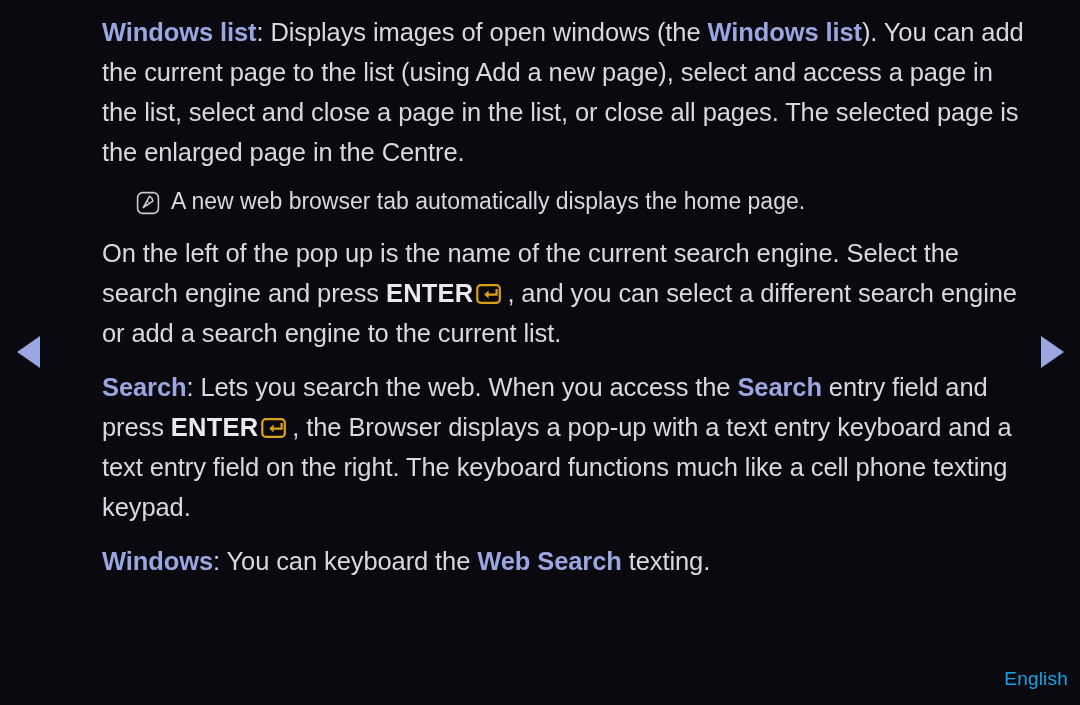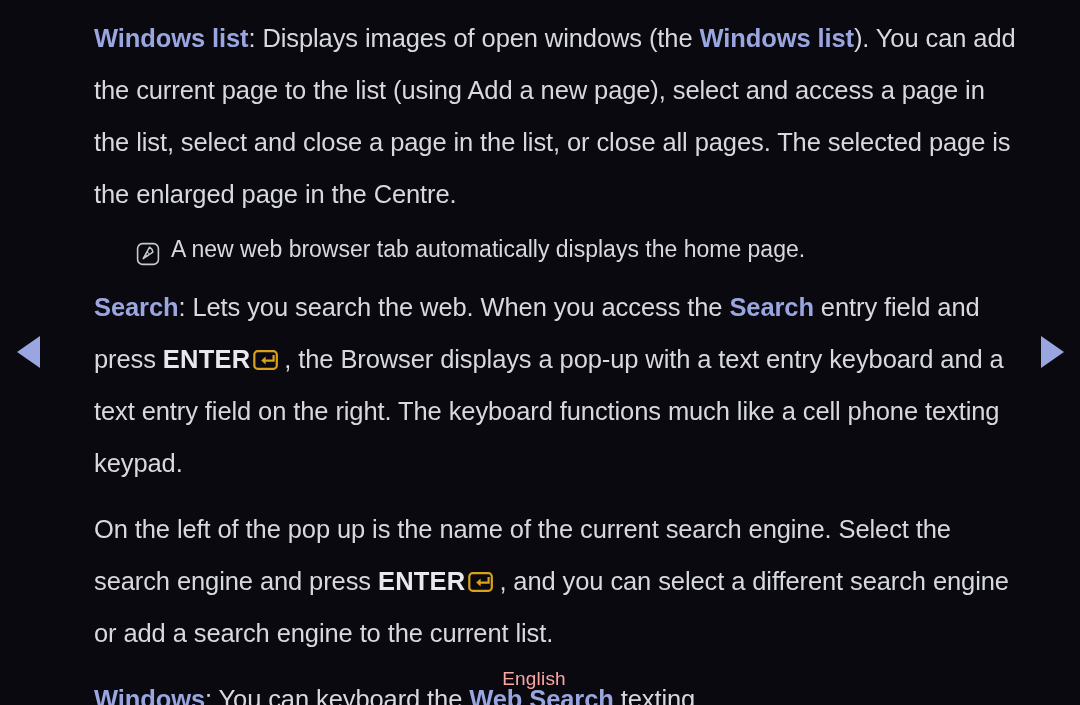"Windows list: Displays images of" p.para { line-height: 52px -> 40px; margin: 0 0 0 0 -> 0 0 0 8px }
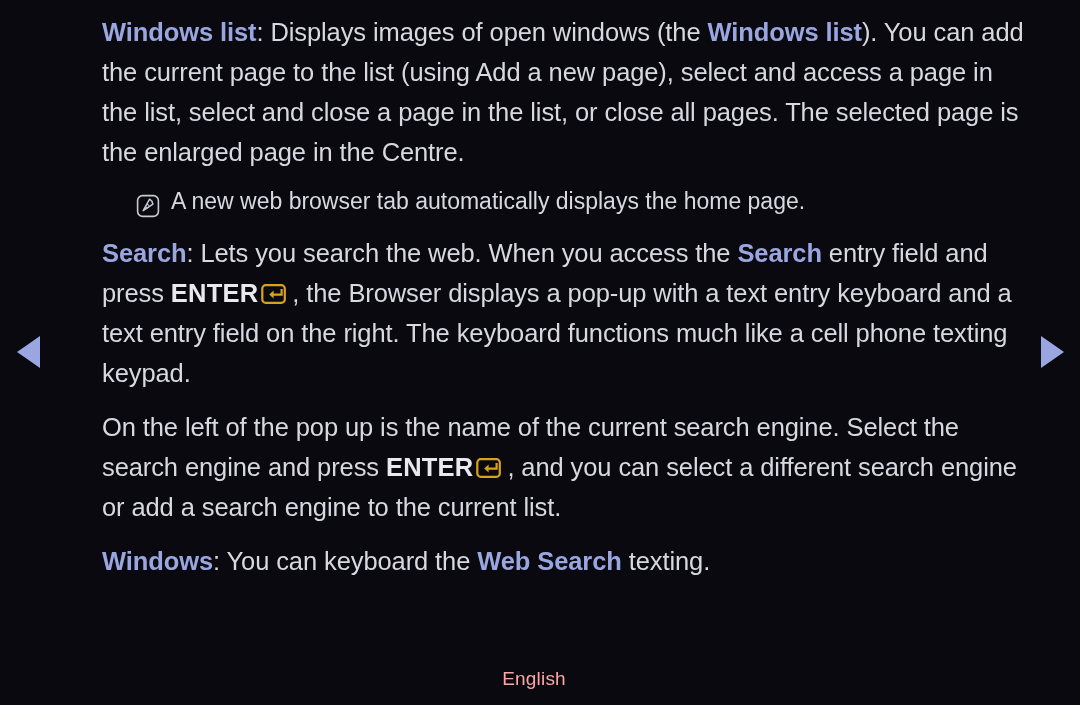"A new web browser tab" .note { align-items: center -> flex-start }
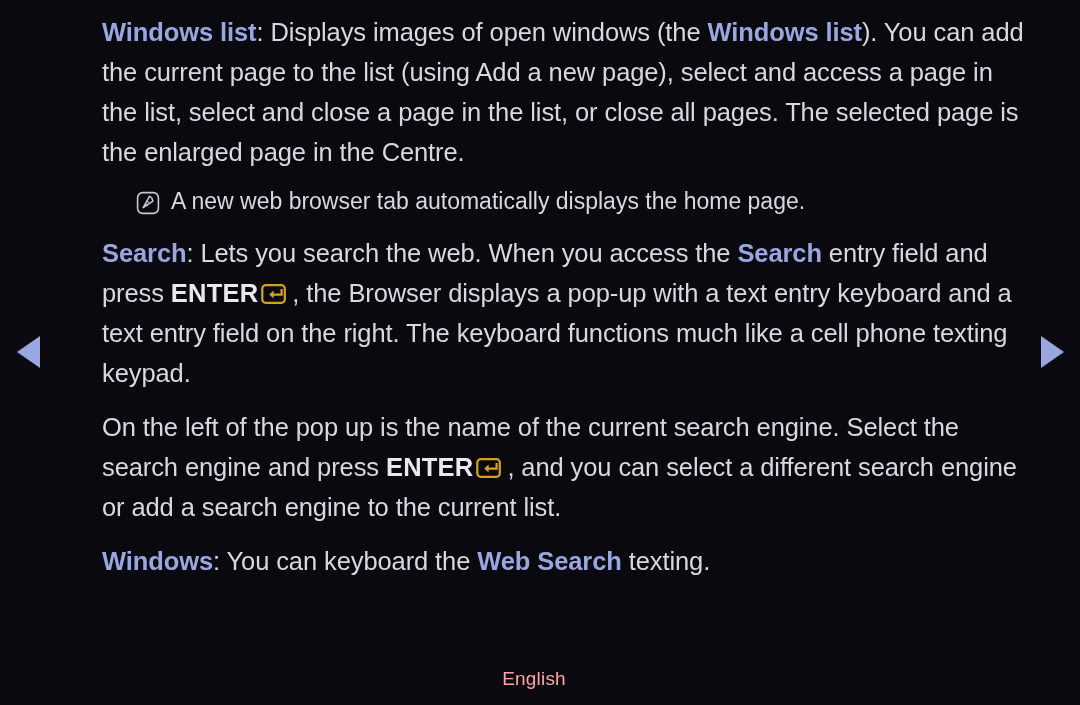"Search: Lets you search the" p.para { order: before "On the left of the" -> after "On the left of the" }
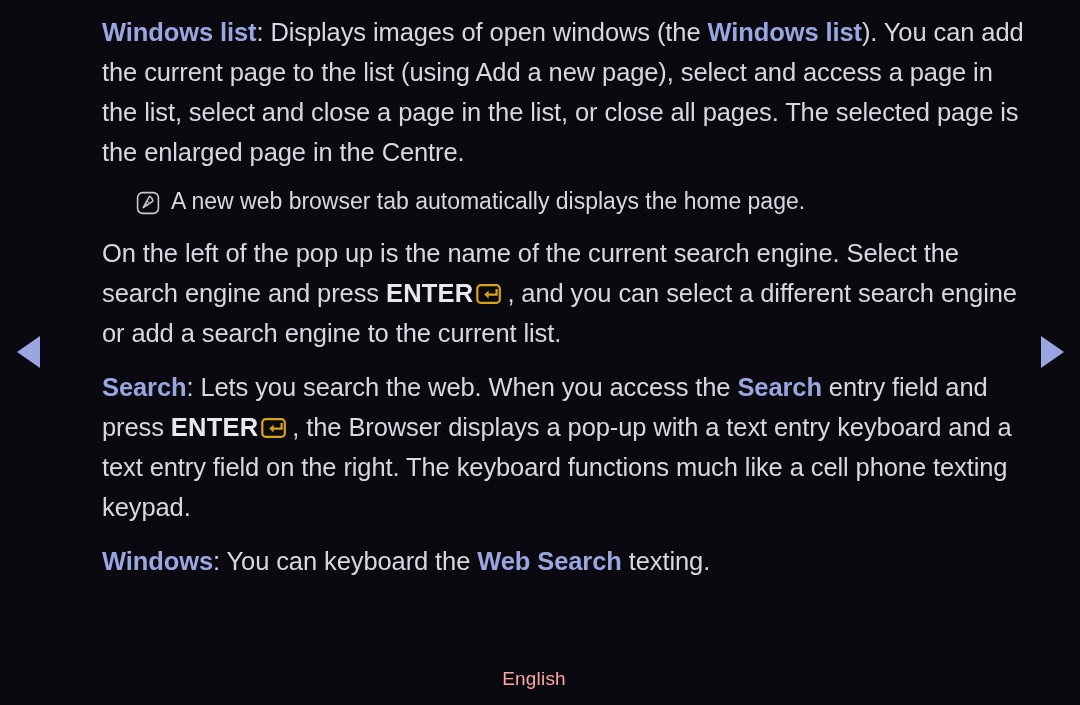"English" .footer { color: #fca5a5 -> #0ea5e9; text-align: center -> right }
